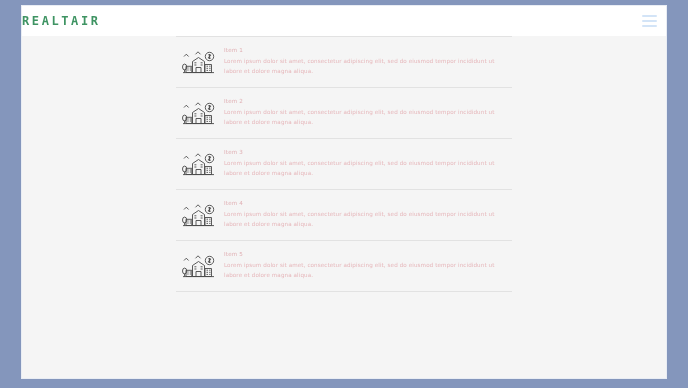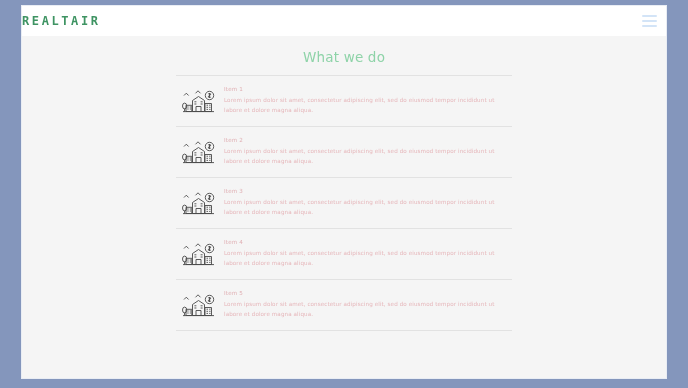"What we do" h1 { html: <h1>What we do</h1> -> none }
